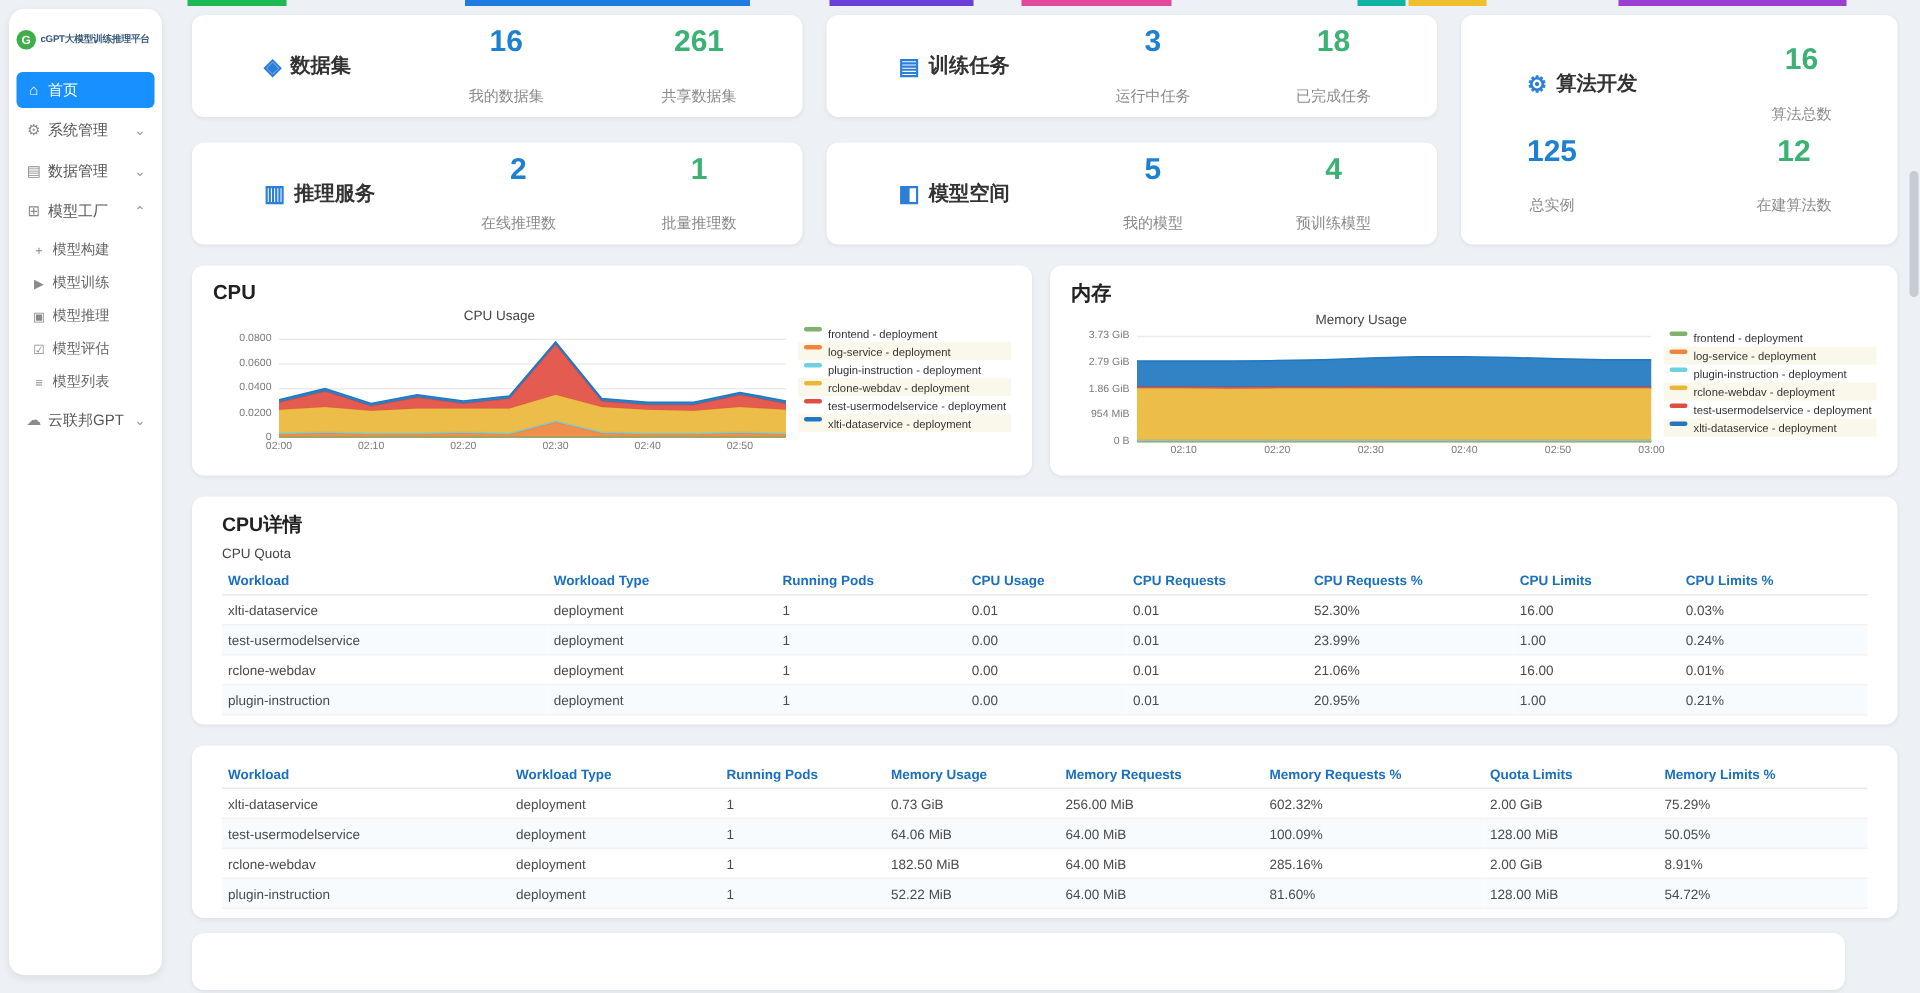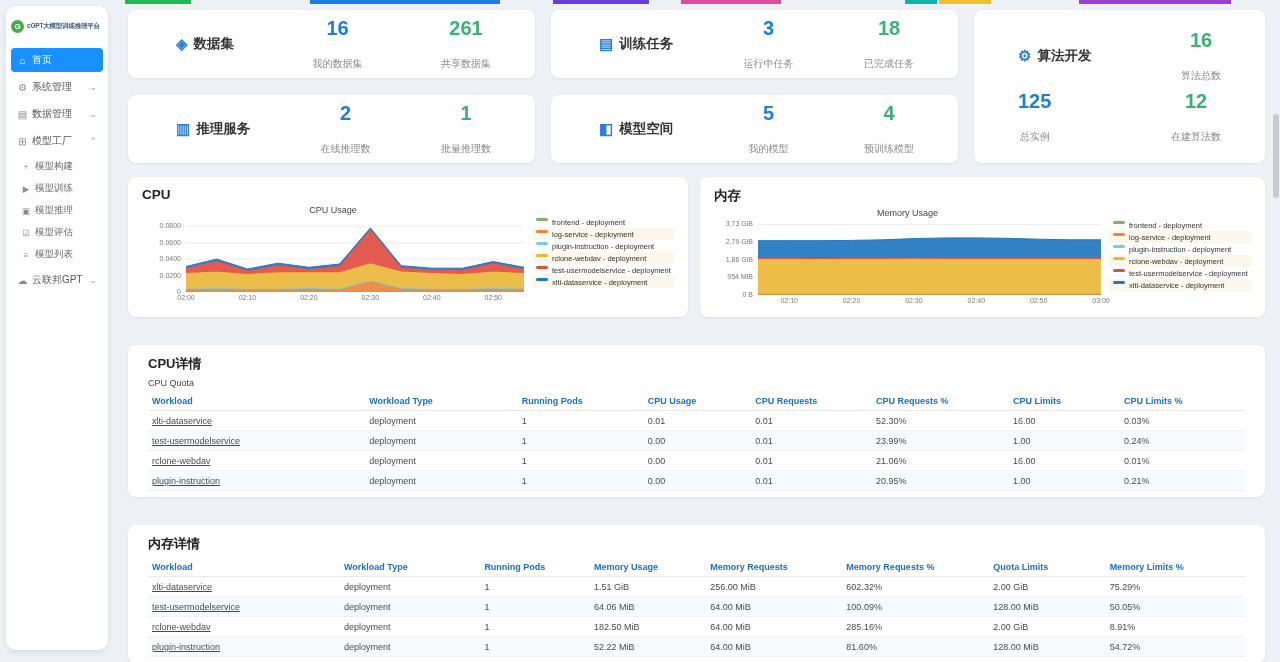"CPU详情" .table-card { margin-top: 28px -> 14px }
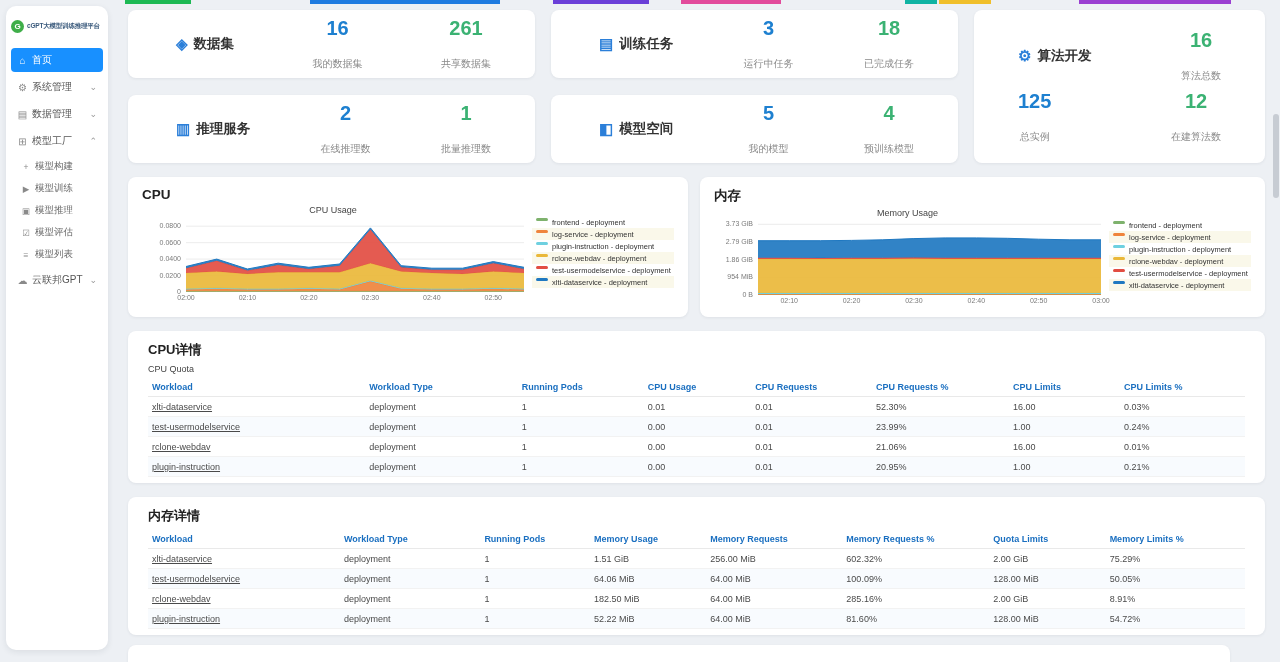"xlti-dataservice" td.wl { text-decoration: underline -> none }
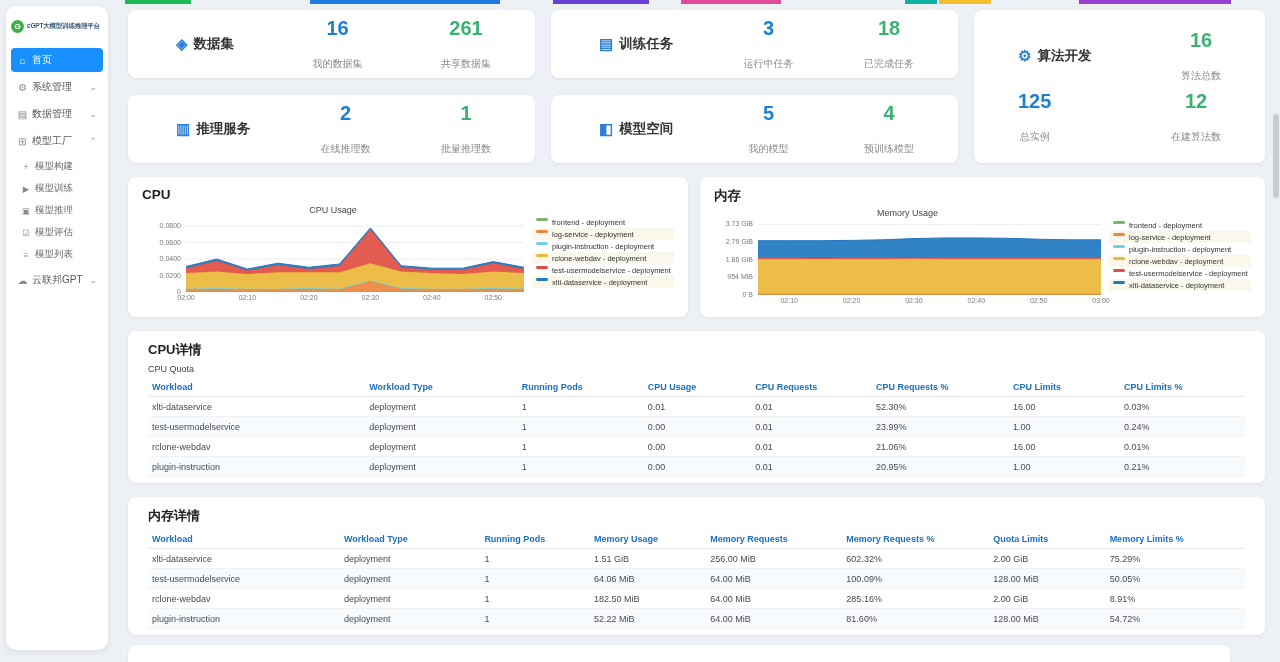"内存详情" div.section-title { html: <div>内存详情</div> -> none }
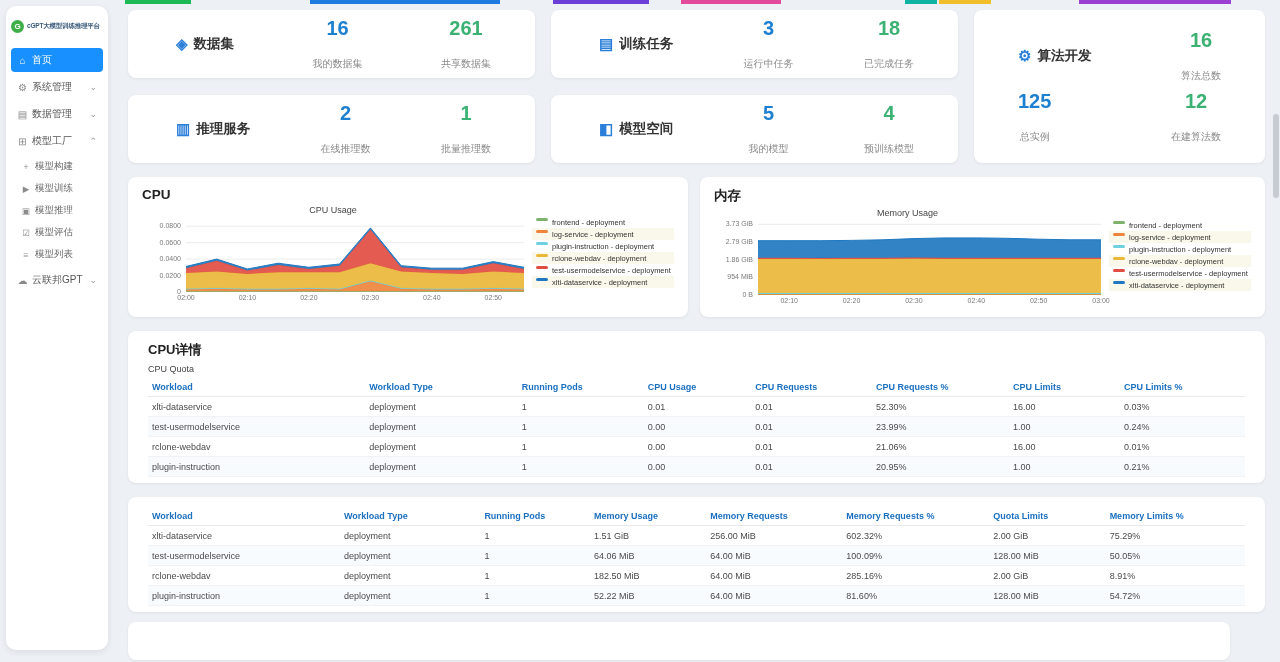"1.51 GiB" td { text: 1.51 -> 0.73 }
